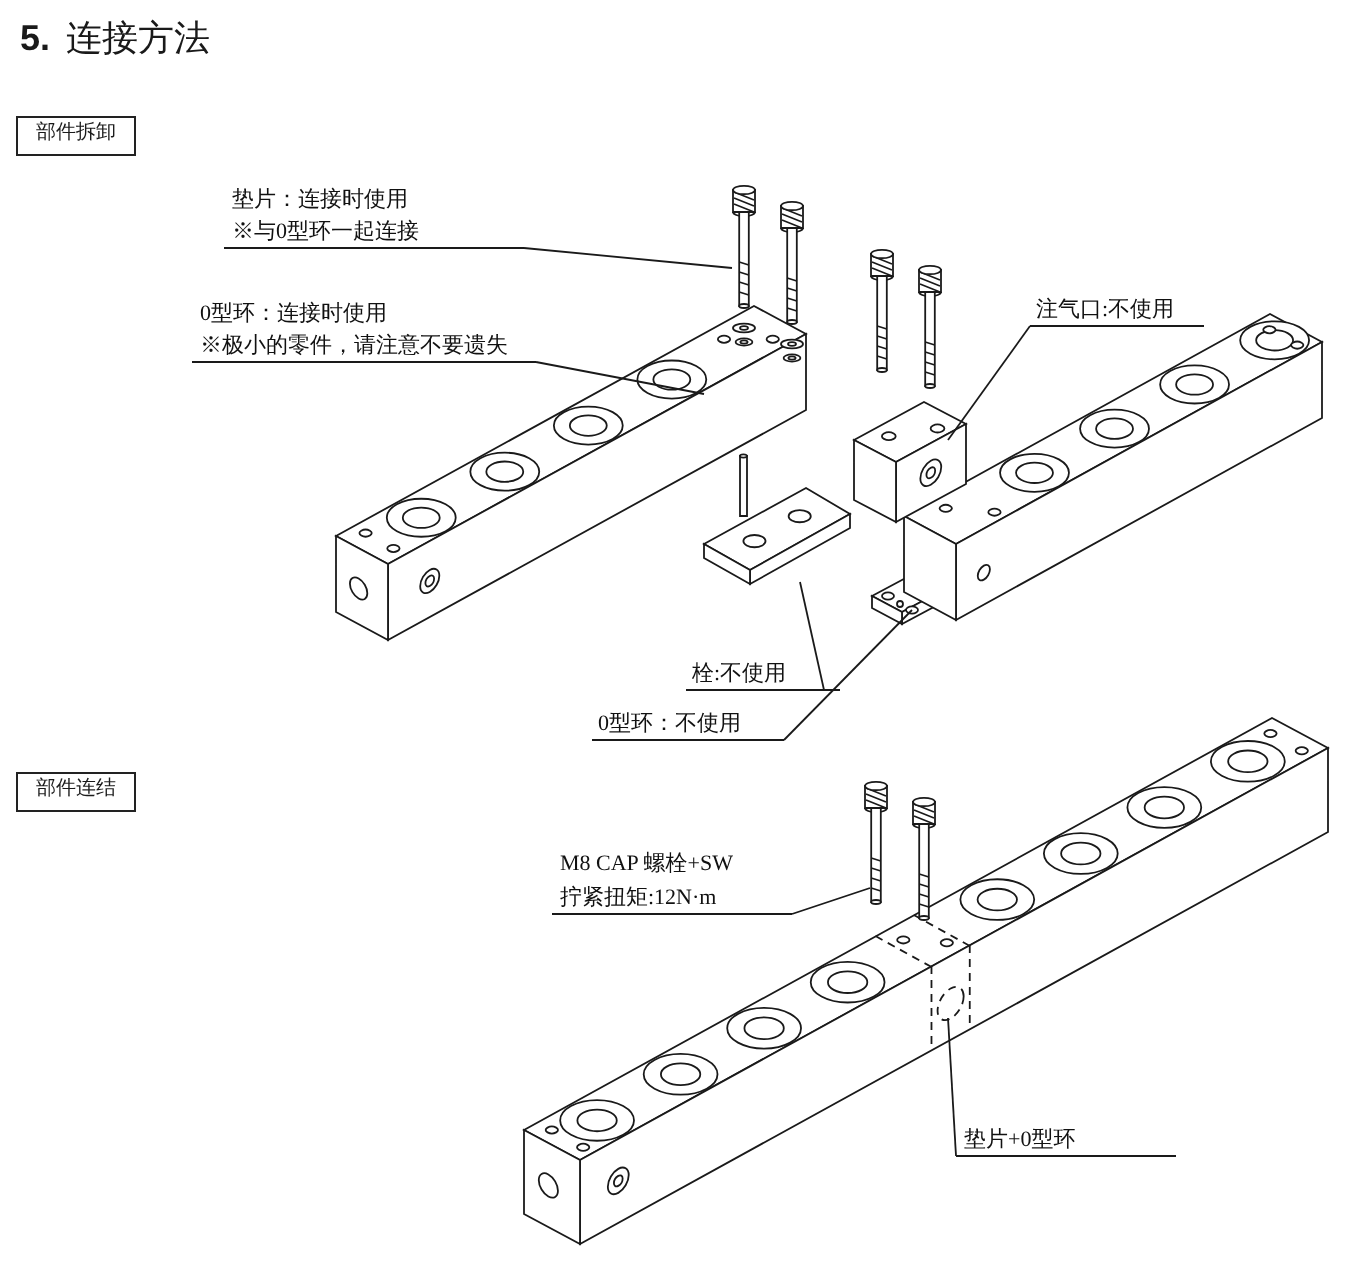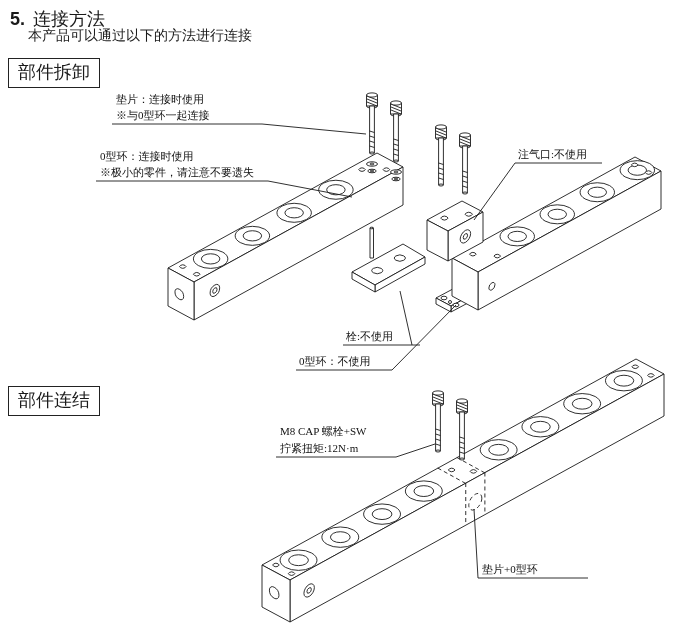"本产品可以通过以下的方法进行连接" div.sub { html: <div>本产品可以通过以下的方法进行连接</div> -> none }
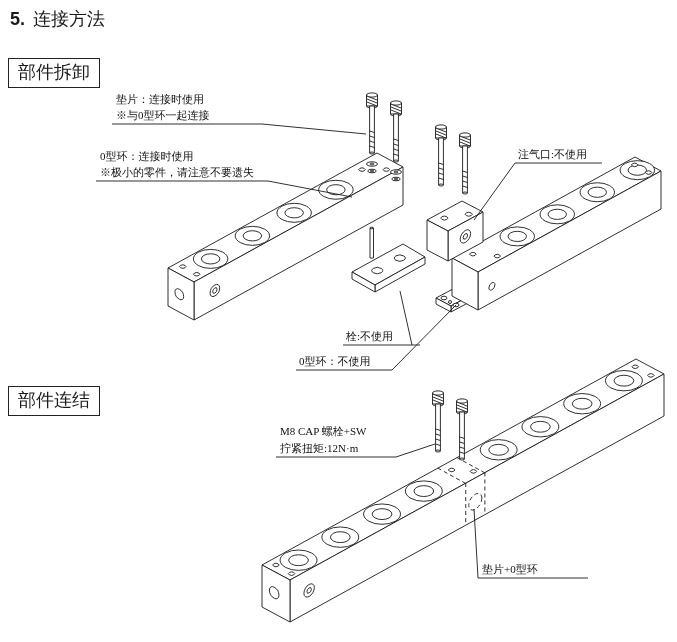"部件拆卸" .seclabel { font-size: 18px -> 10px }
